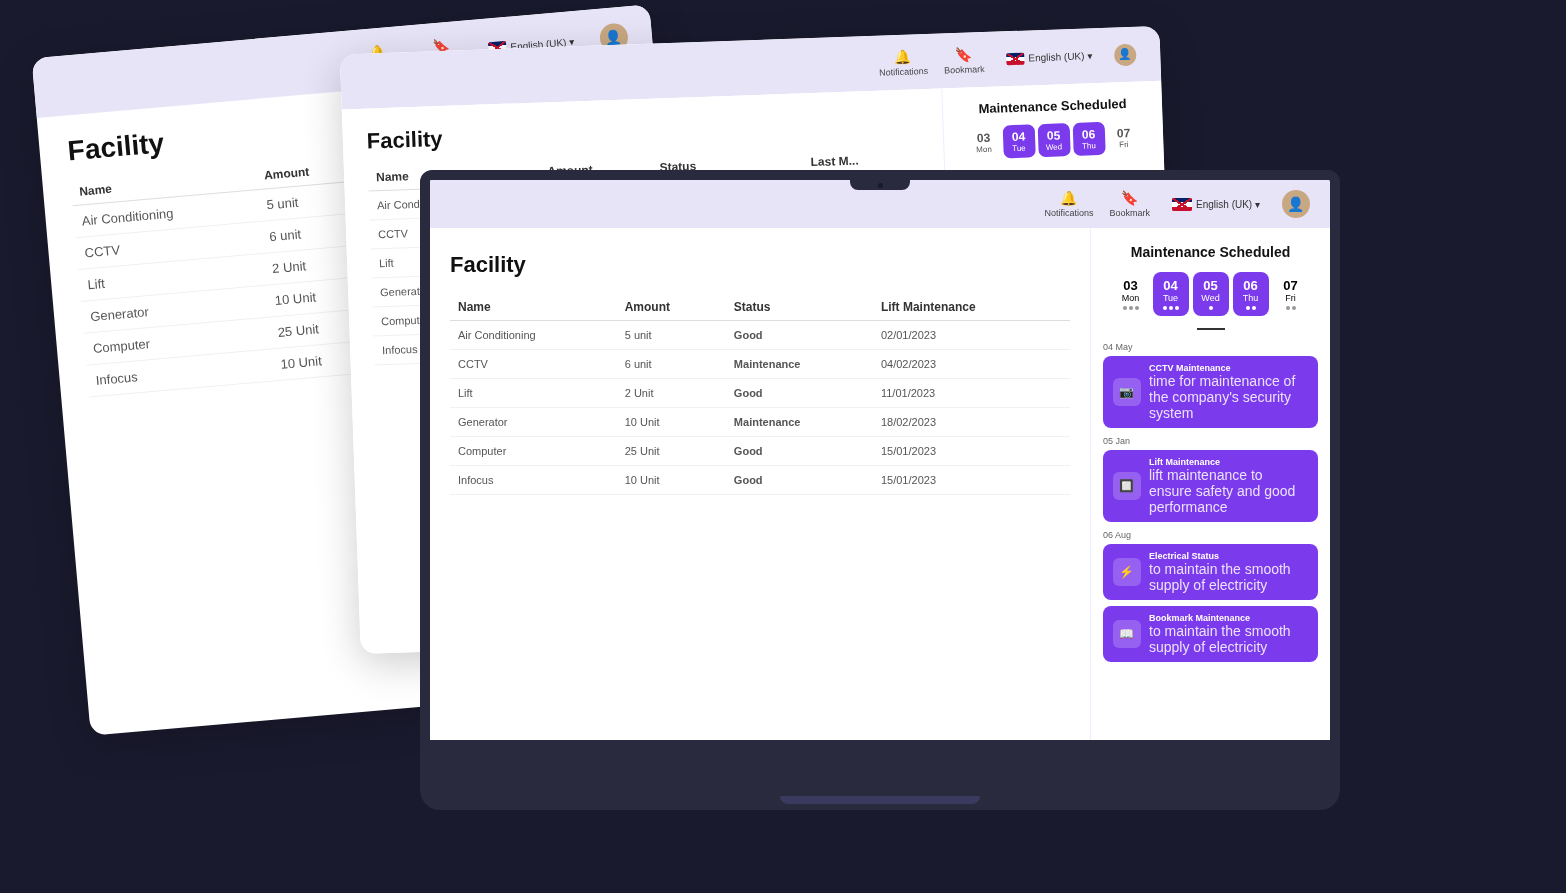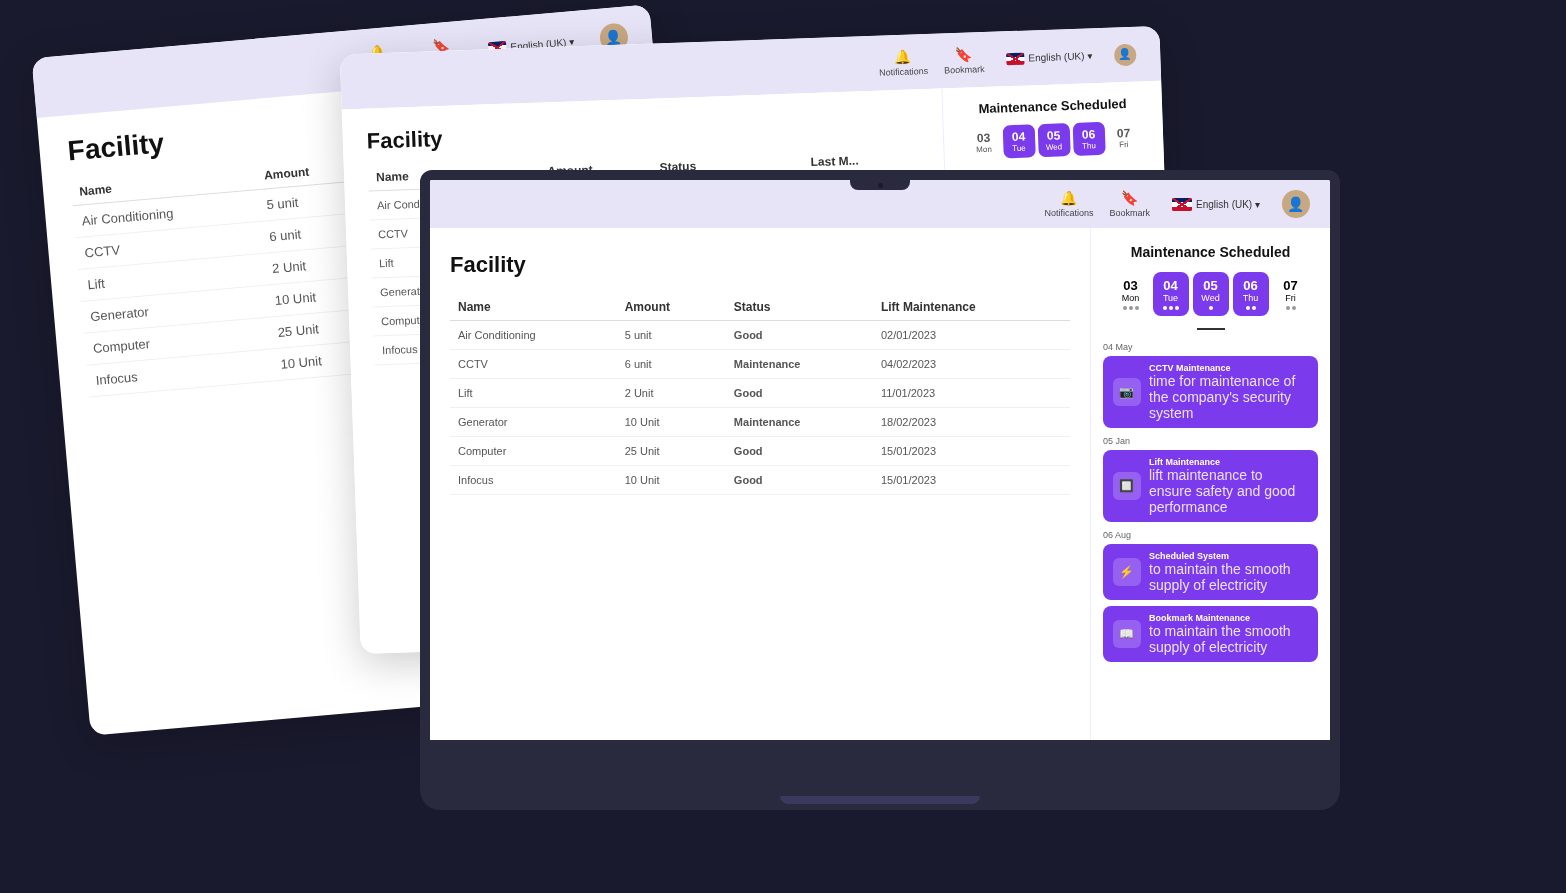"Scheduled System" div.maintenance-card-title { text: Scheduled System -> Electrical Status }
